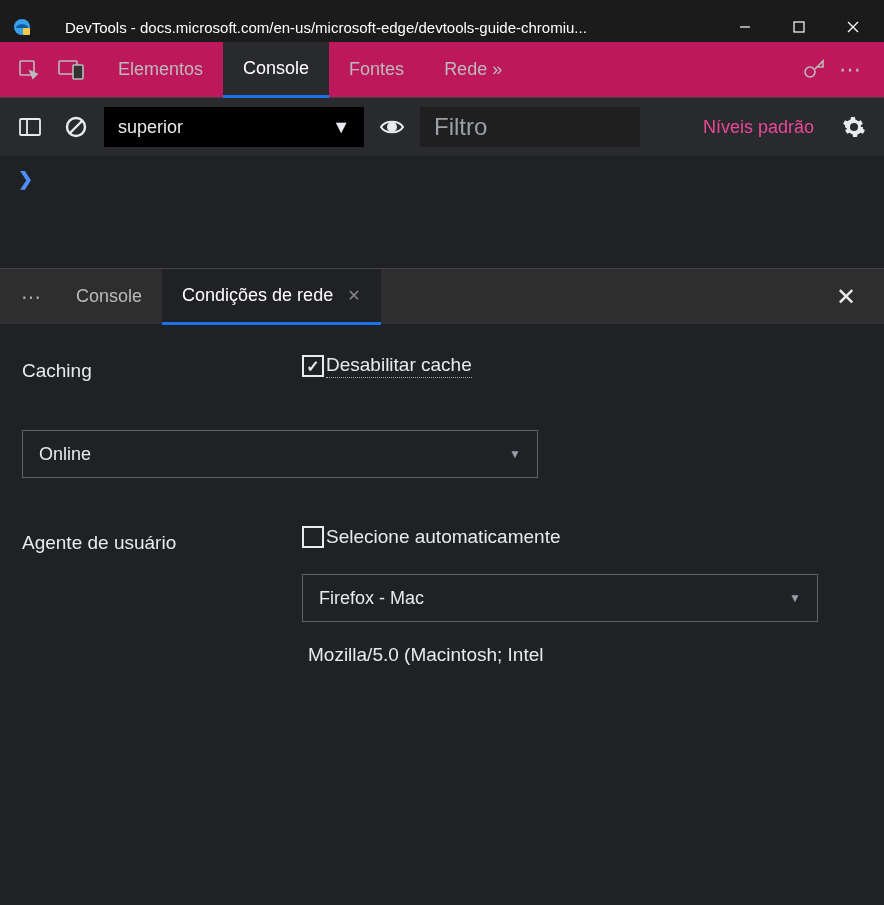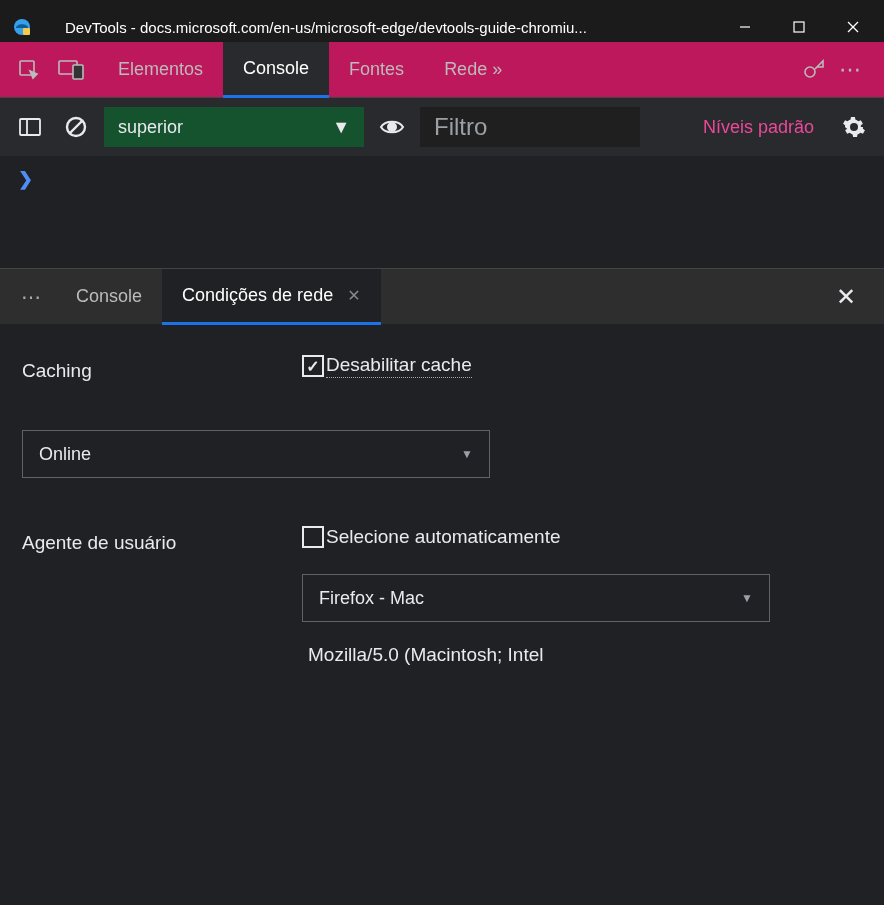"superior" .context-select { background: #14532d -> #000000 }
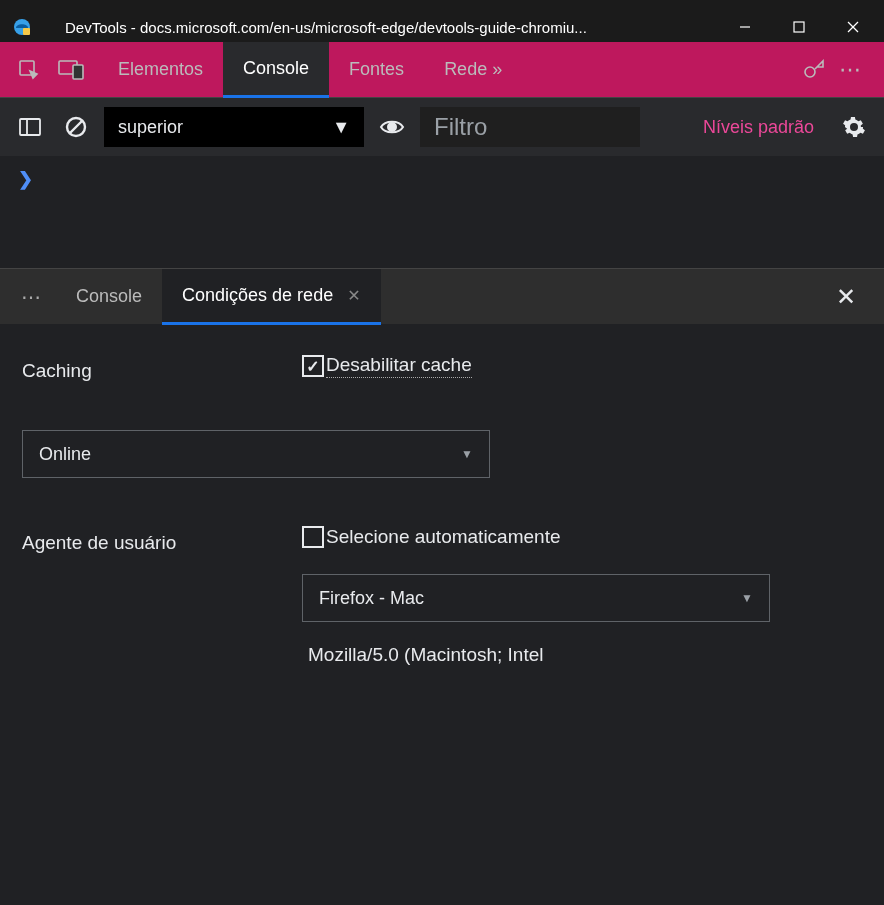"Online" .select { width: 468px -> 516px }
